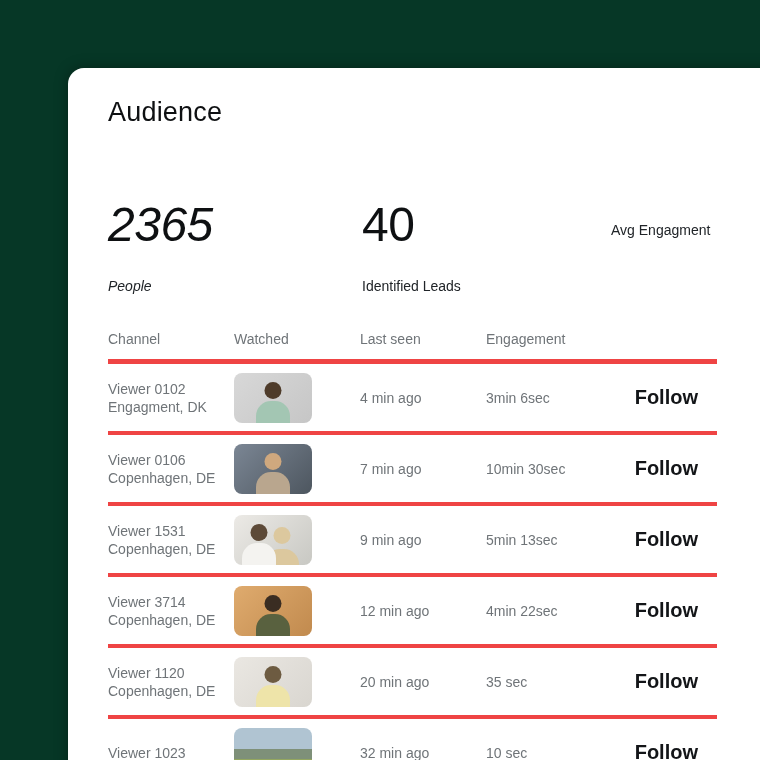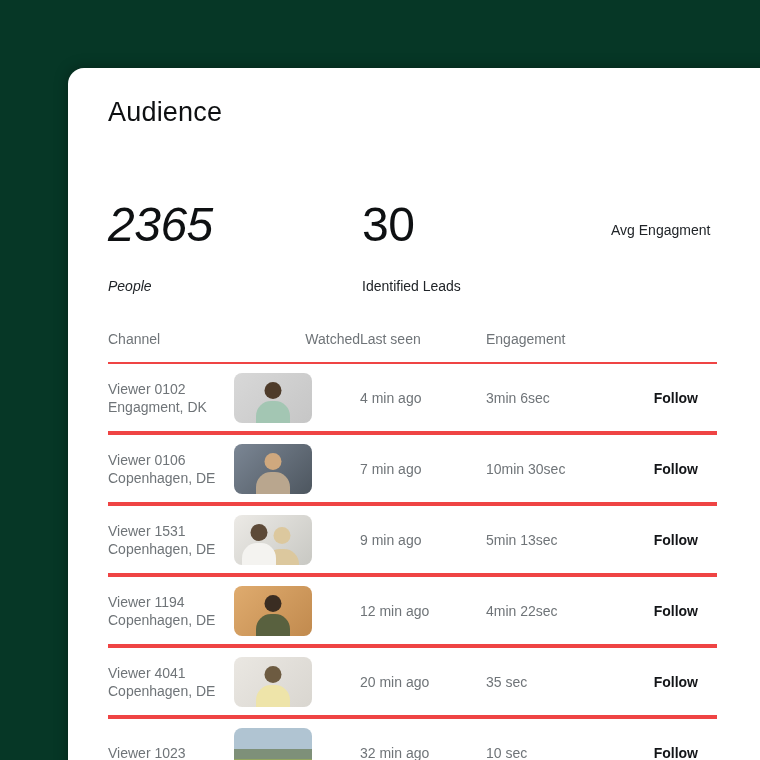"30" div.stat-value { text: 30 -> 40 }
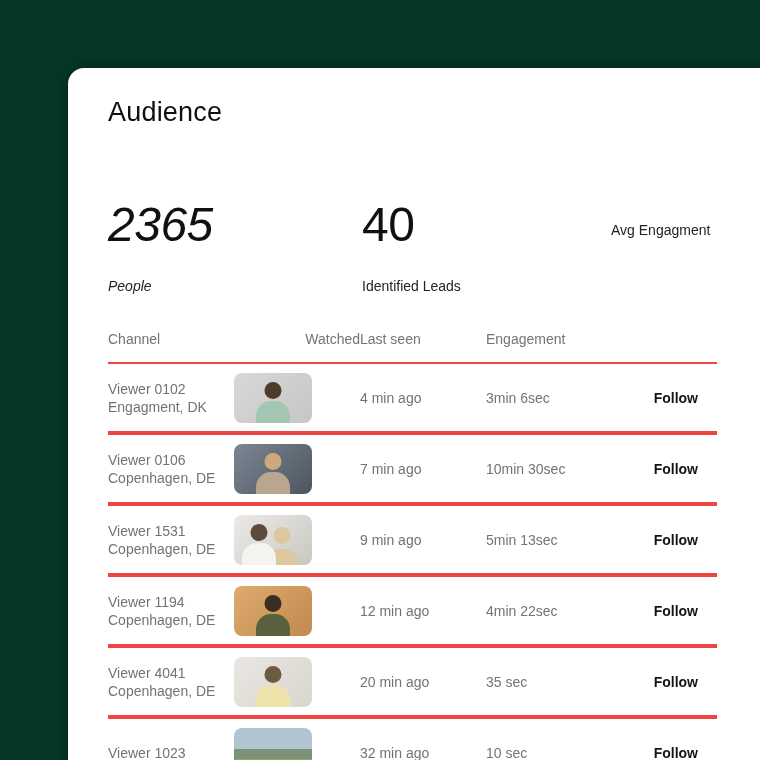"Channel" .thead { border-bottom: 2px solid #ef4444 -> 5px solid #ef4444 }
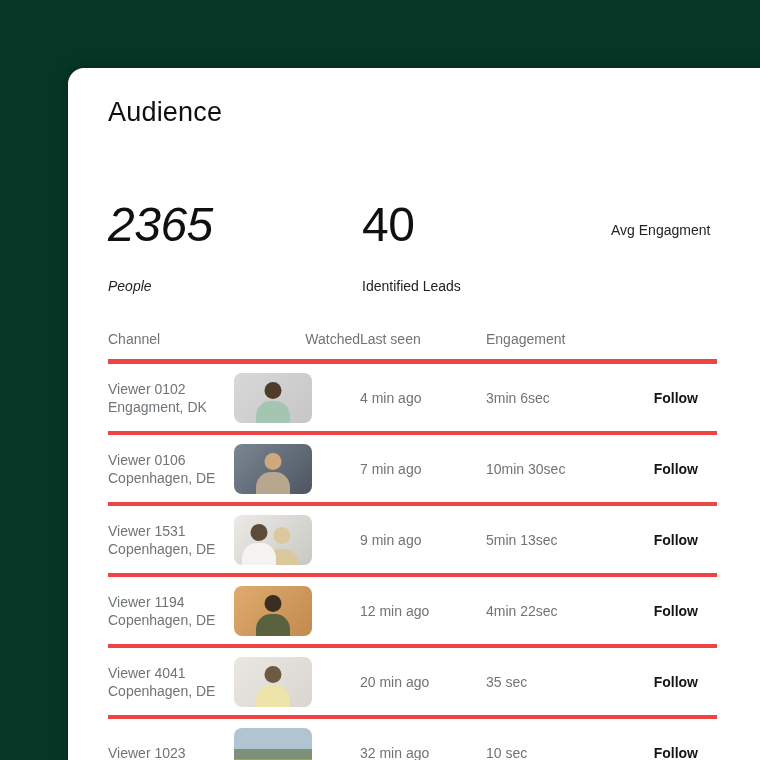"Watched" .col-watched { text-align: right -> none }
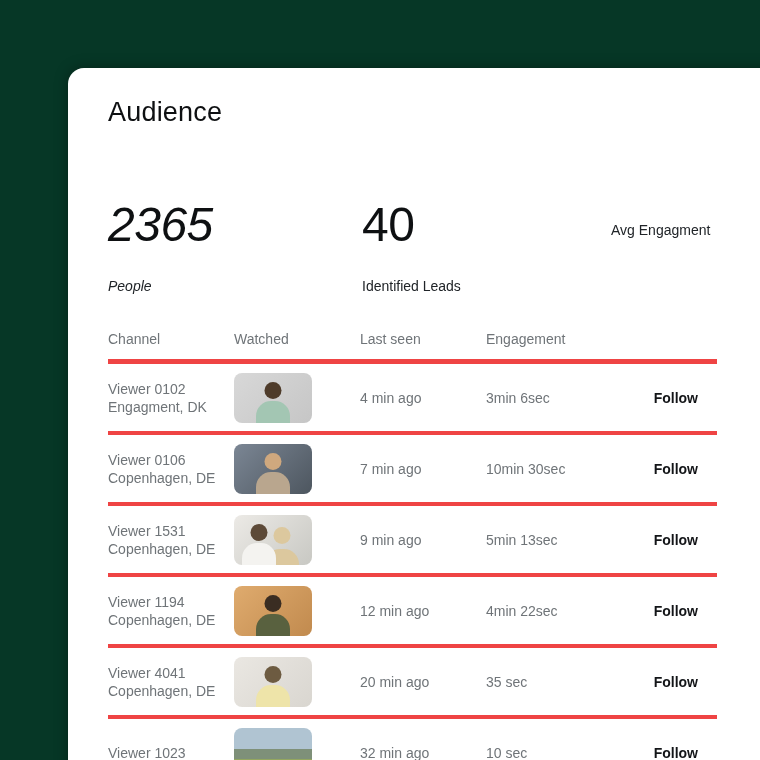"Follow" .follow-btn { font-size: 14px -> 20px }
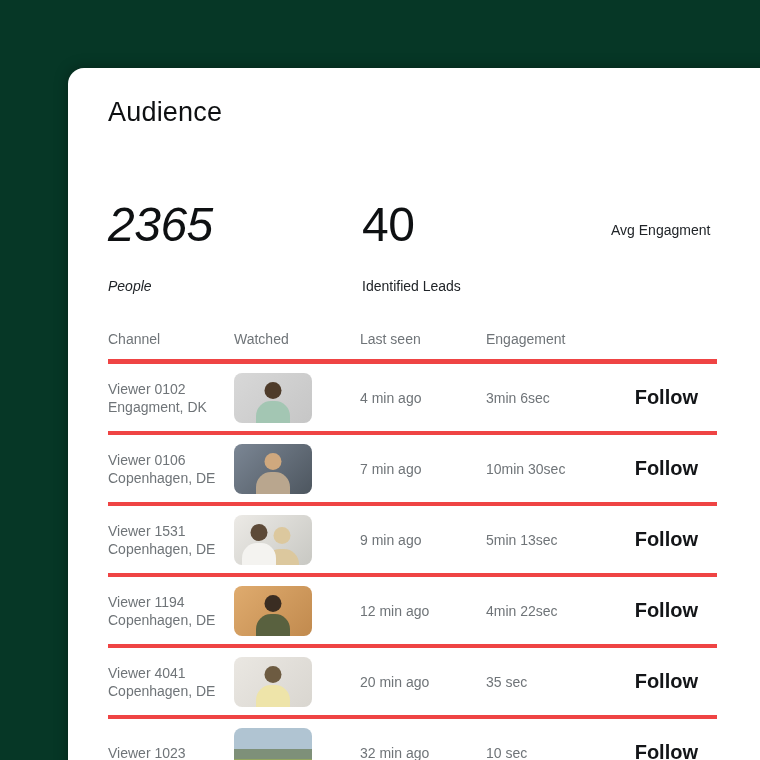"Viewer 1194" div.viewer-name { text: 1194 -> 3714 }
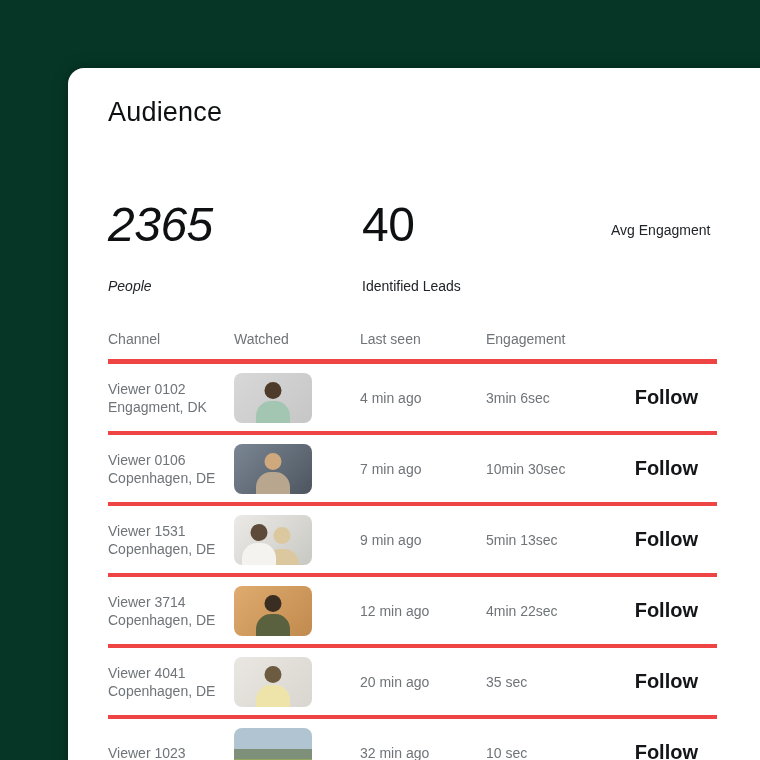"Viewer 4041" div.viewer-name { text: 4041 -> 1120 }
